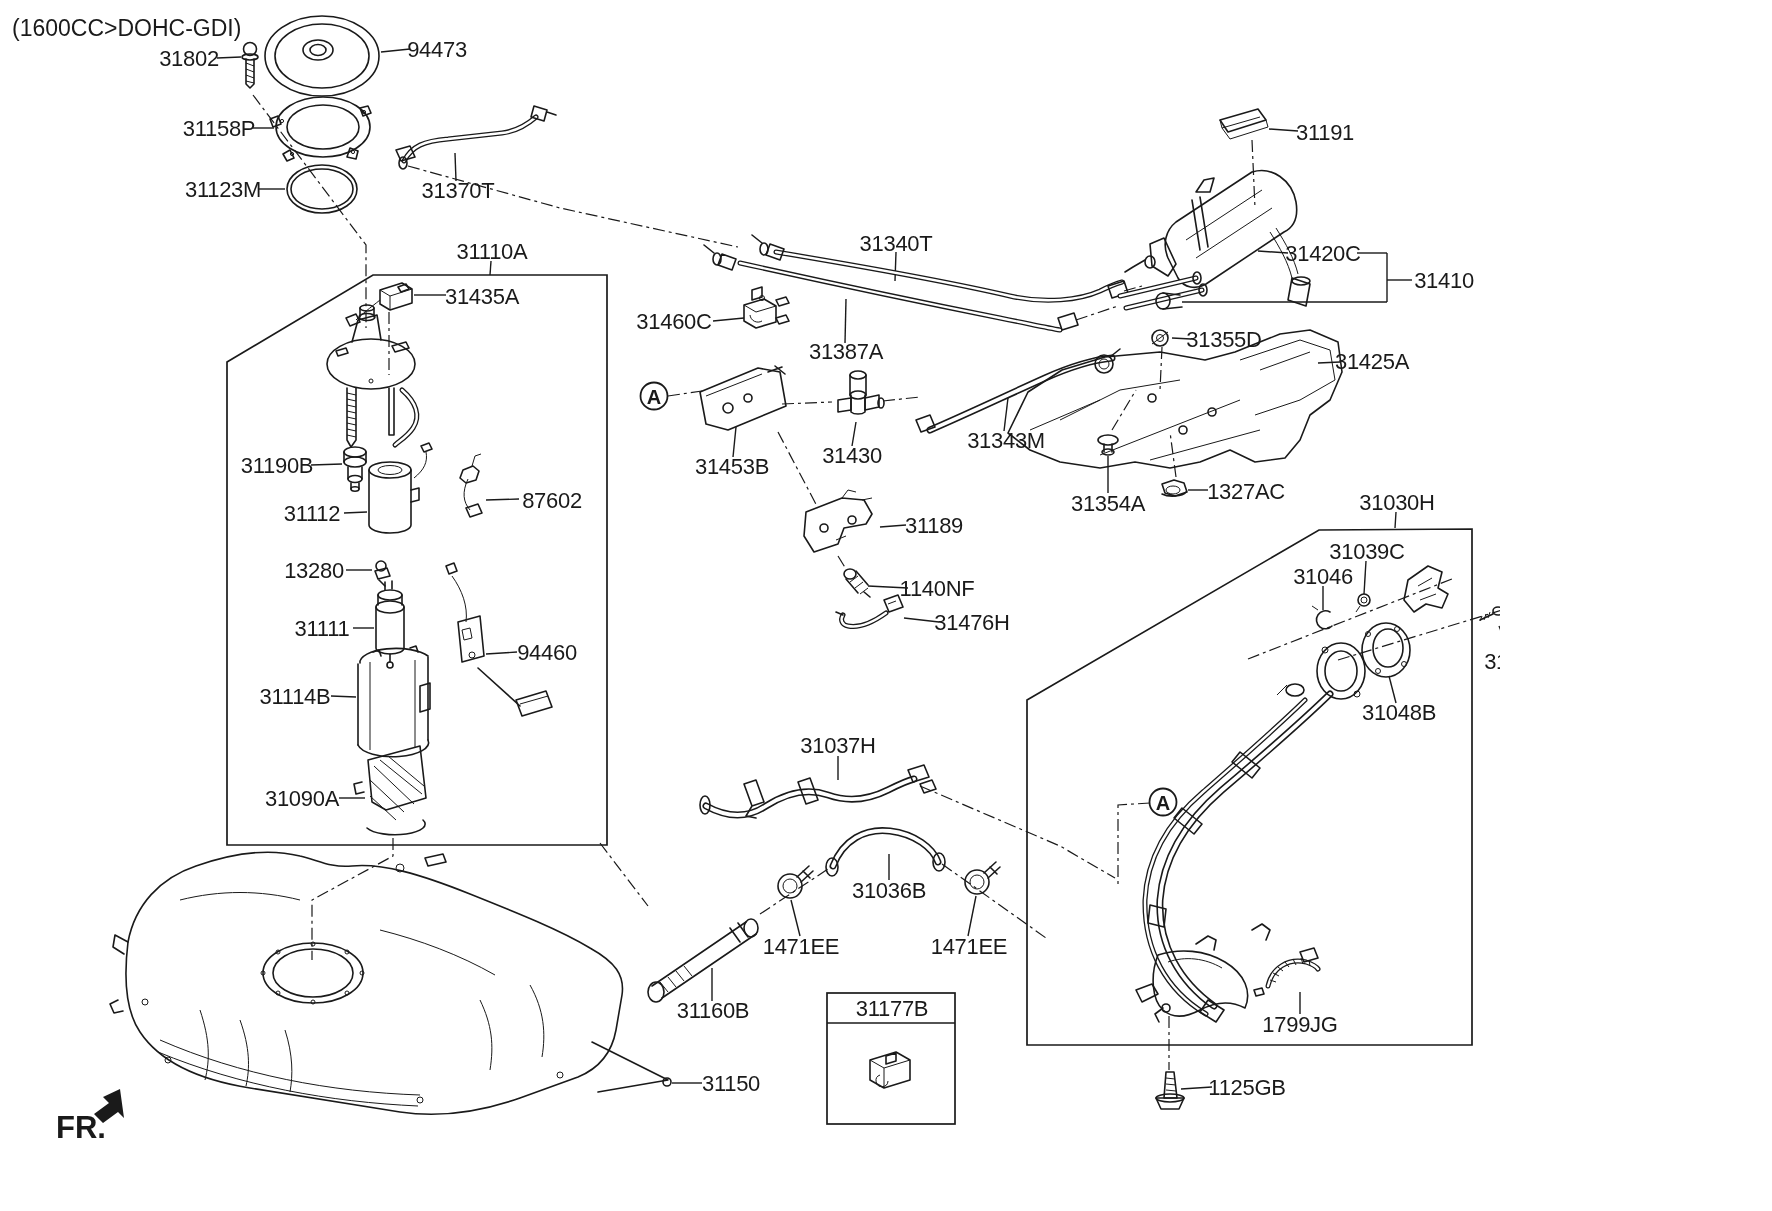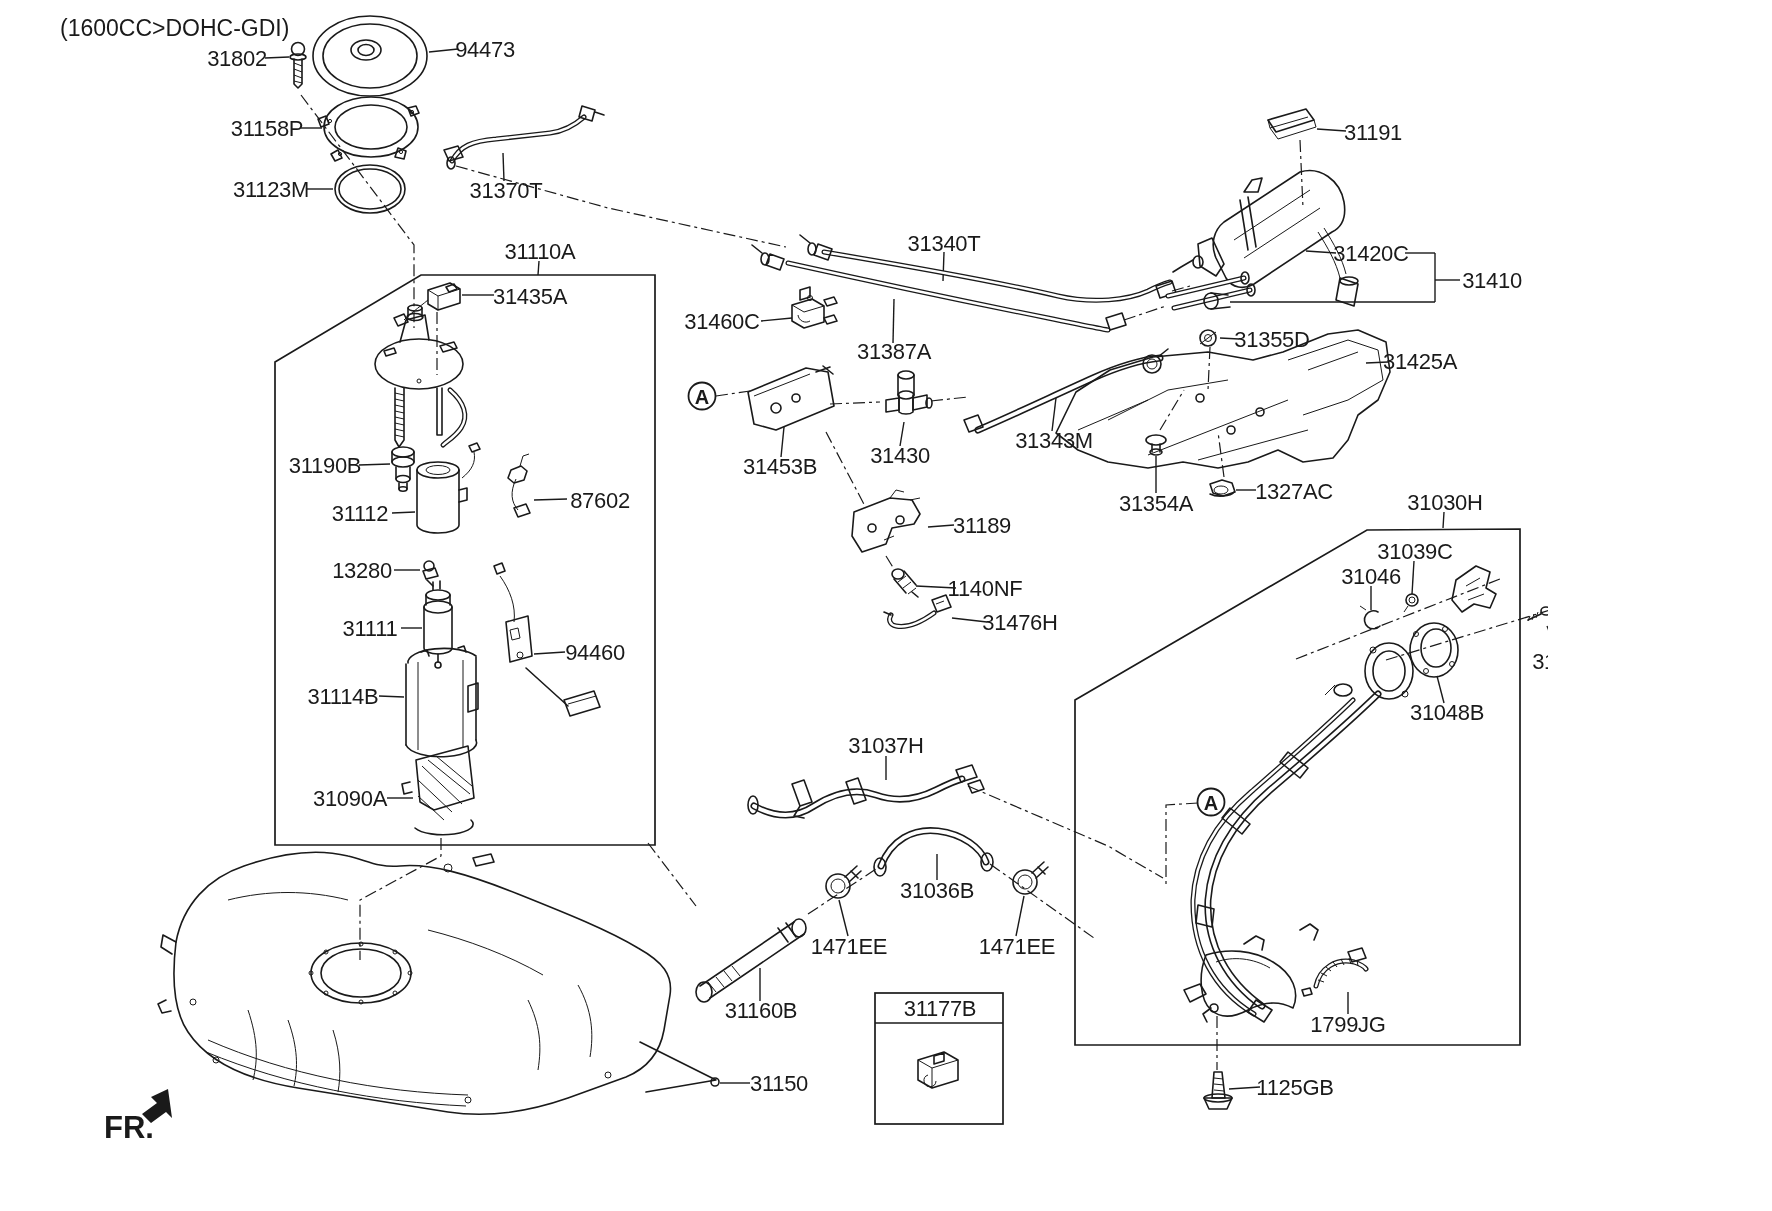"(1600CC>DOHC-GDI)" .stage { margin-left: 48px -> none }
